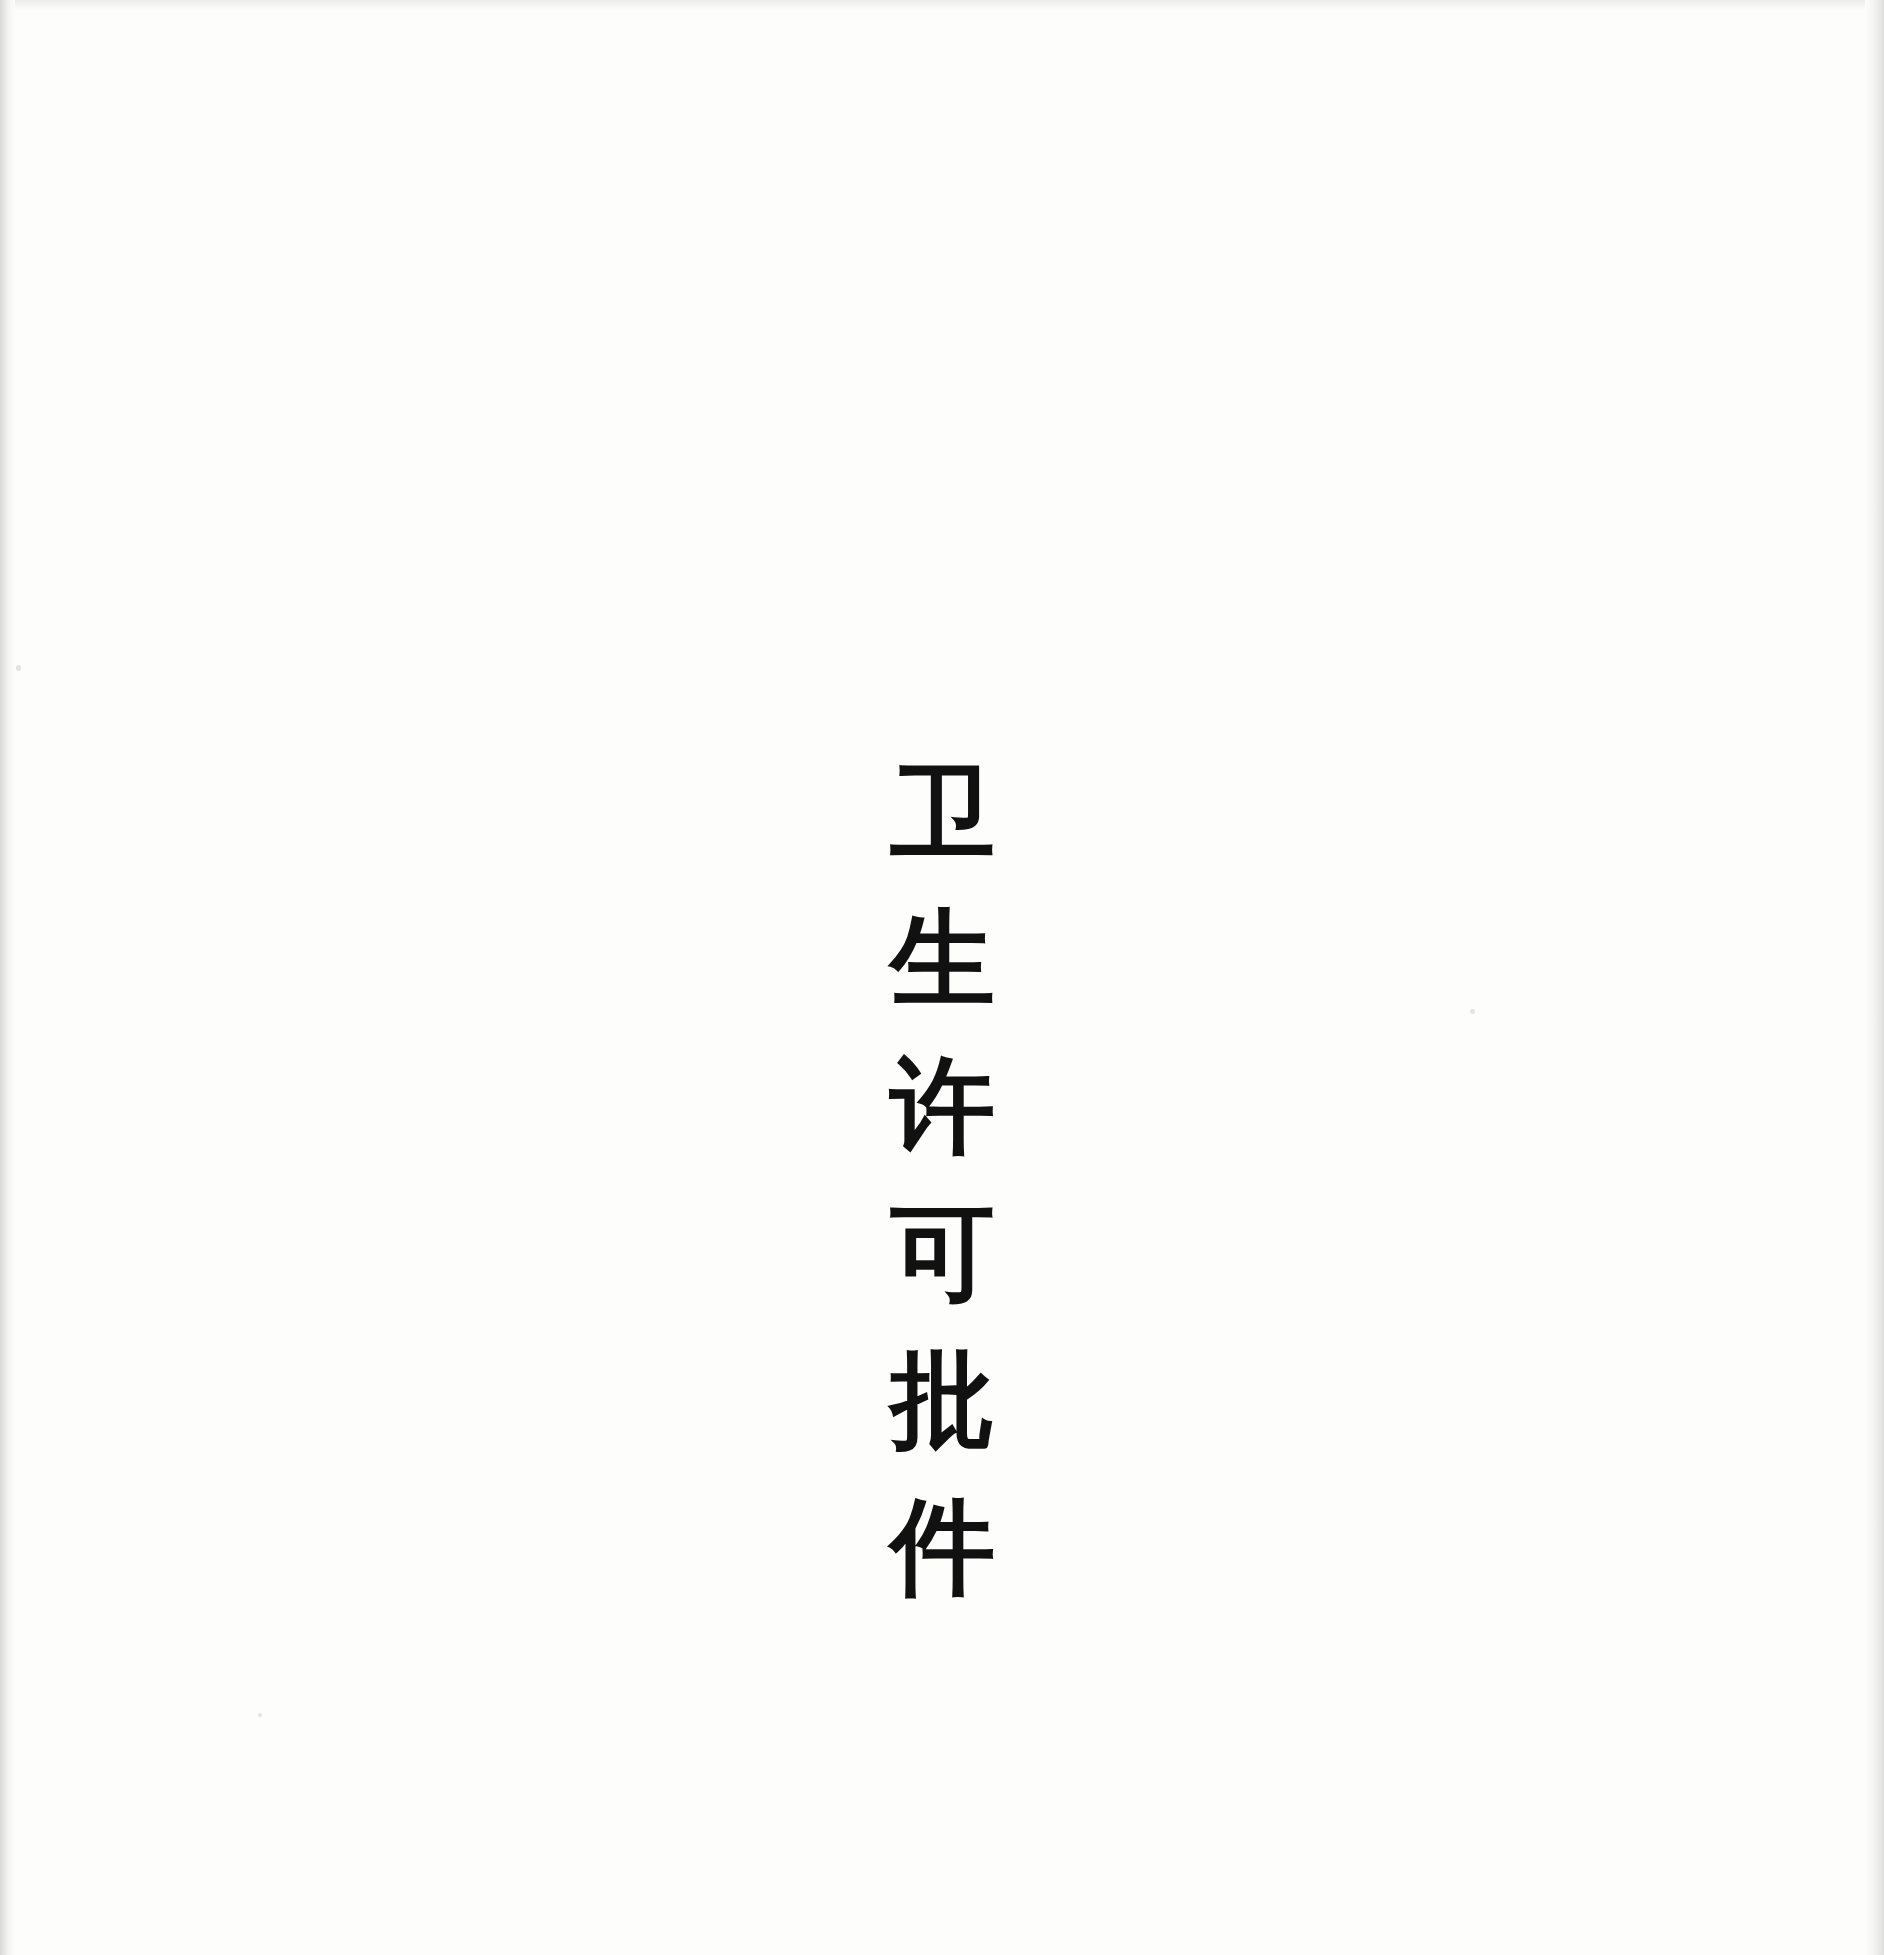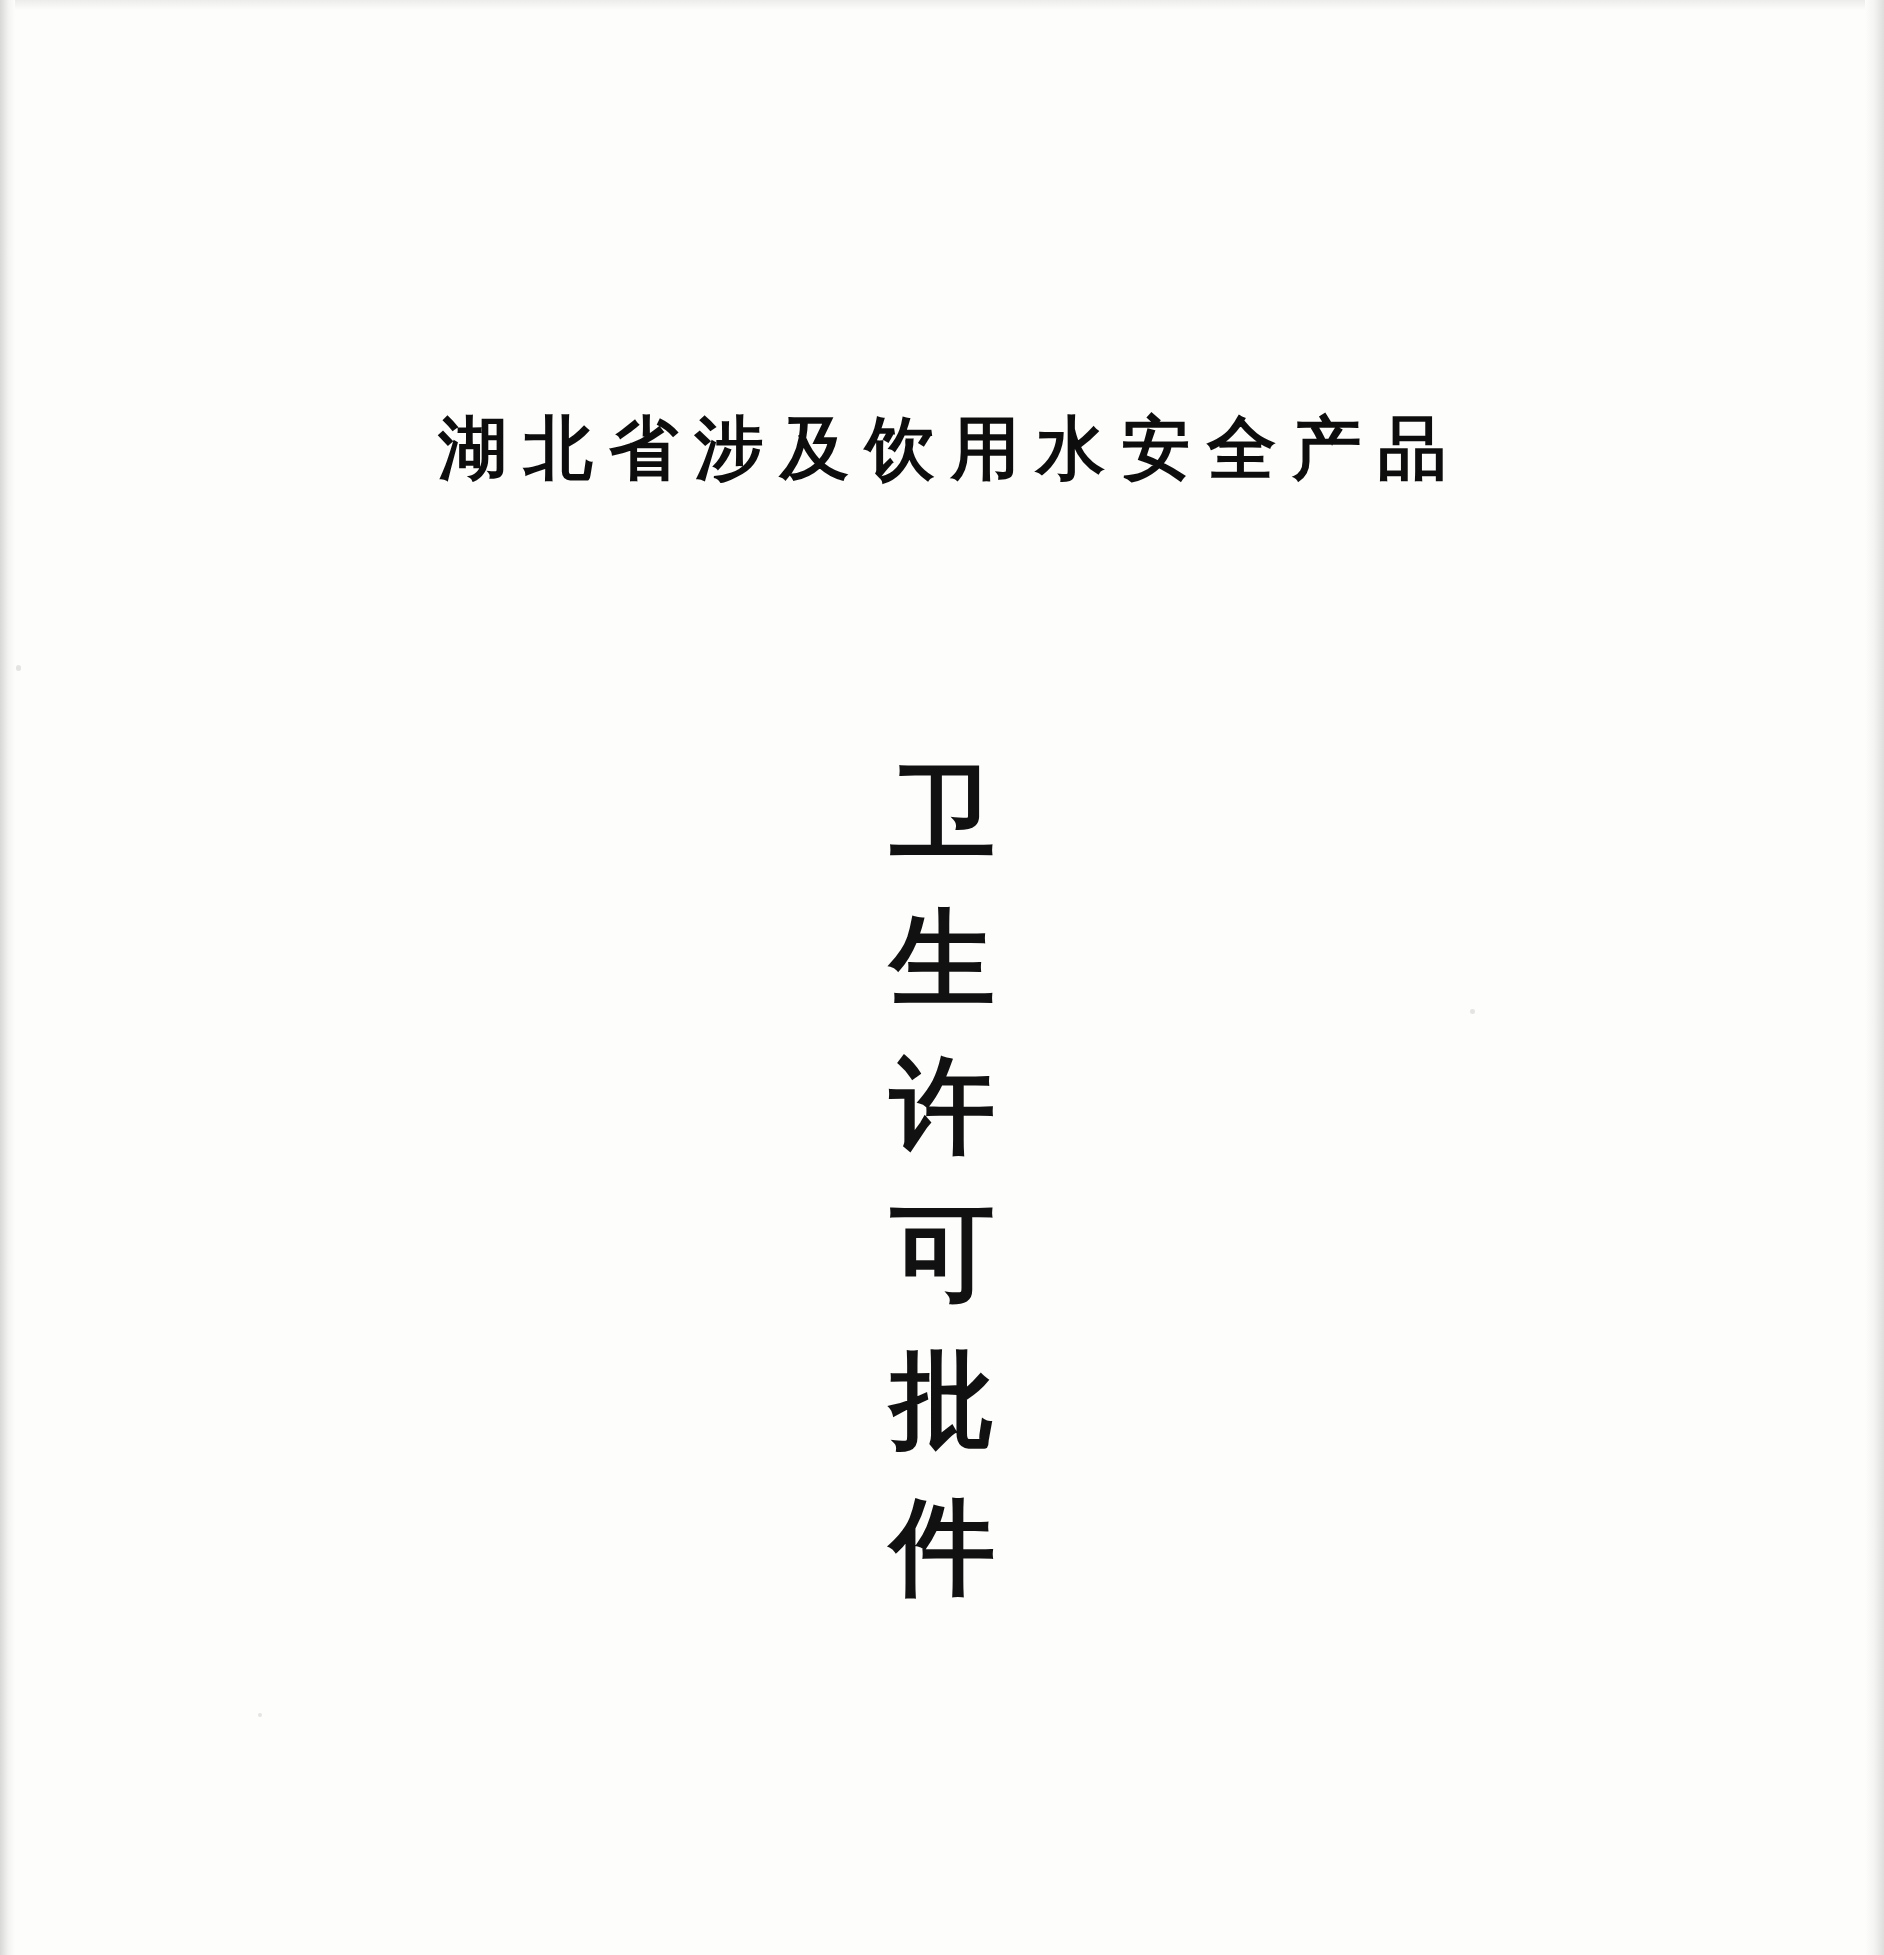"湖北省涉及饮用水安全产品" div.title-line { html: <div>湖北省涉及饮用水安全产品</div> -> none }
